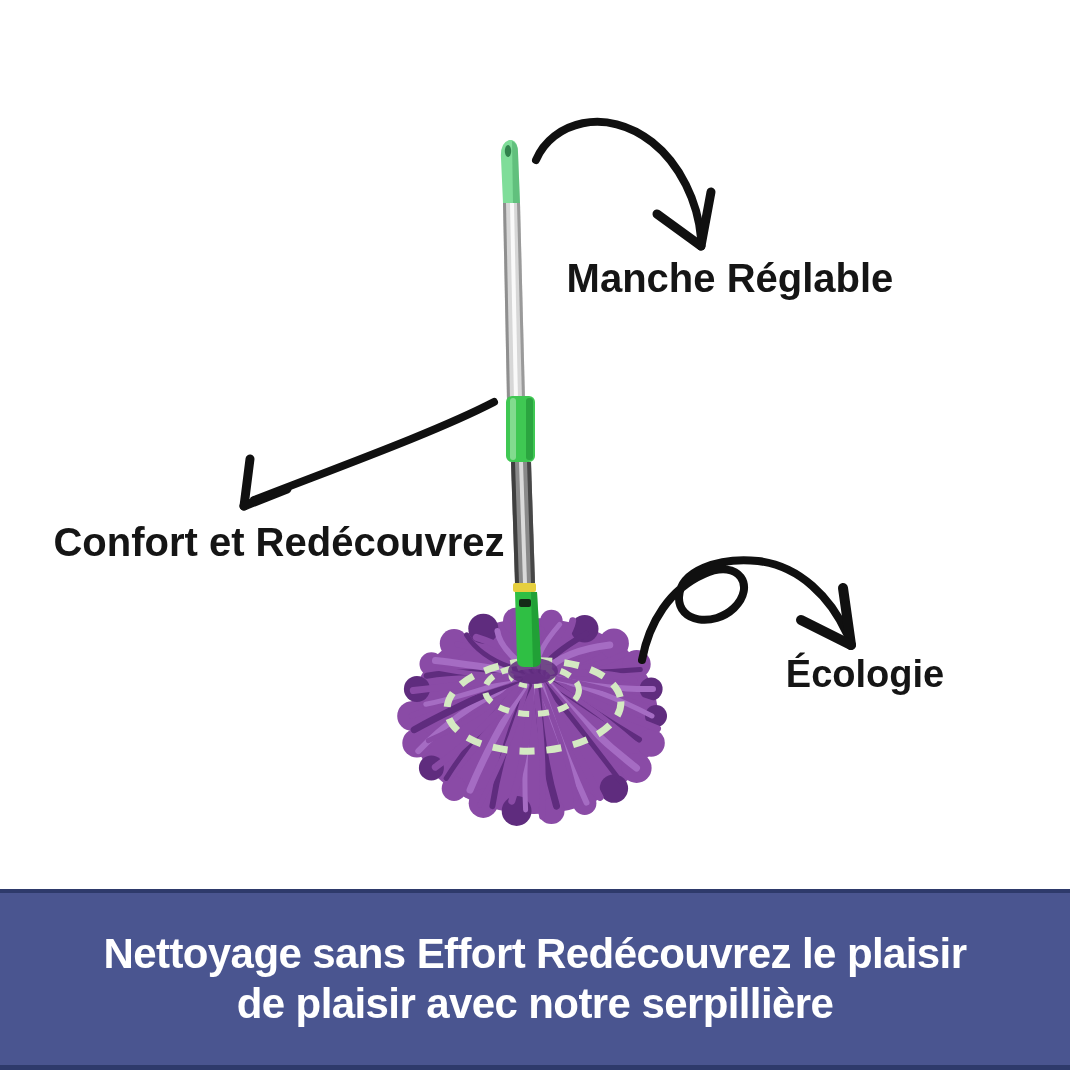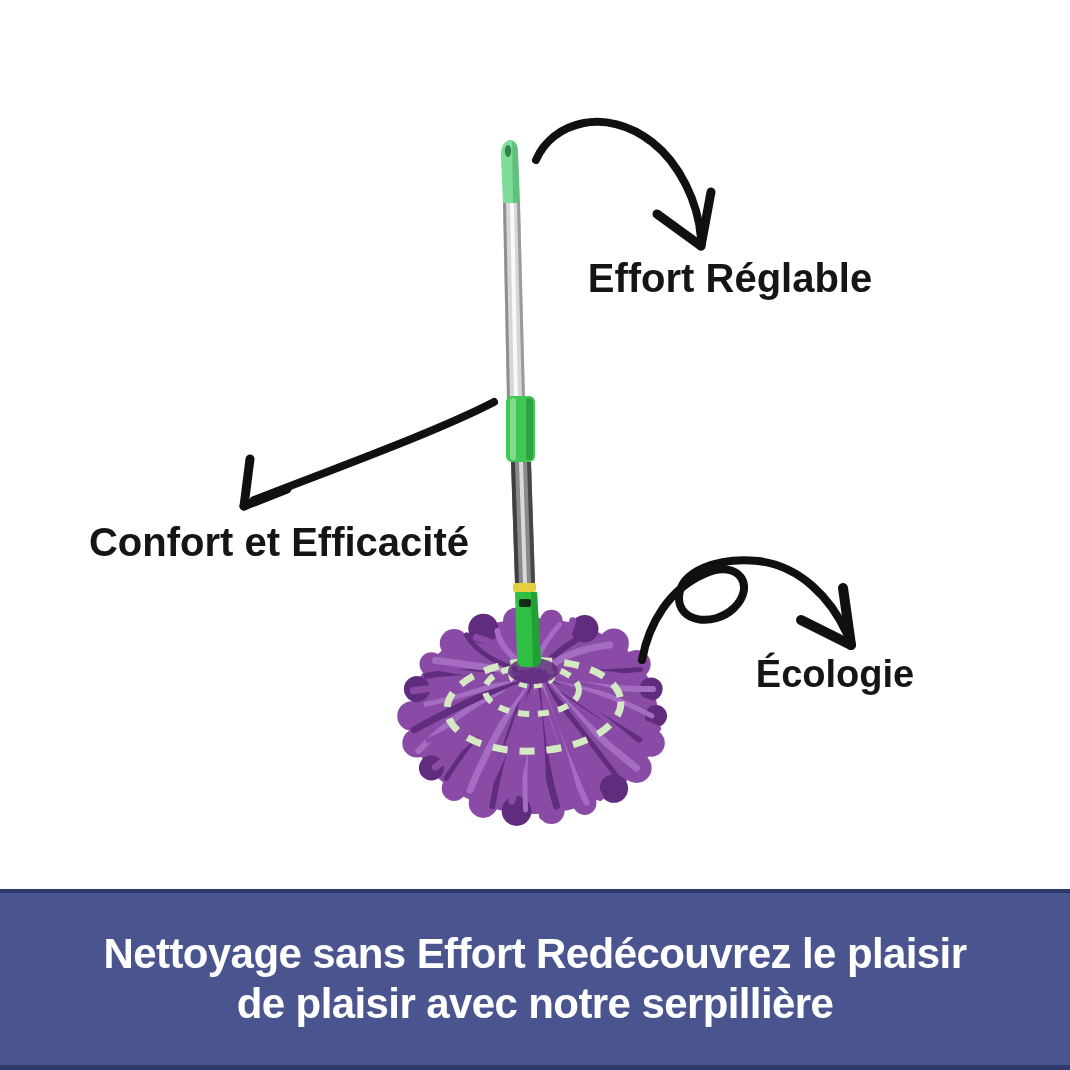"Effort Réglable" div.callout { text: Effort -> Manche }
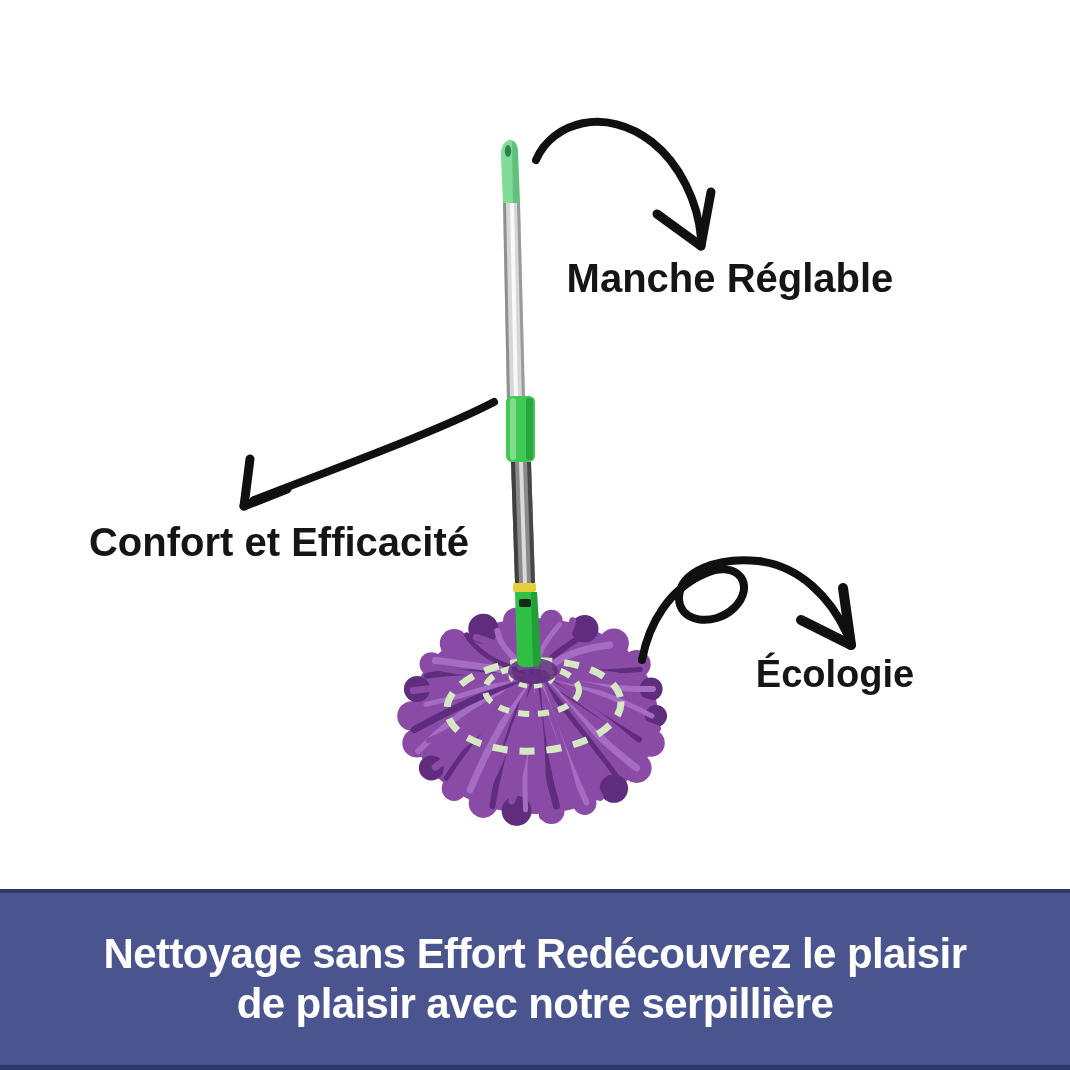"Confort et Efficacité" div.callout { text: Efficacité -> Redécouvrez }
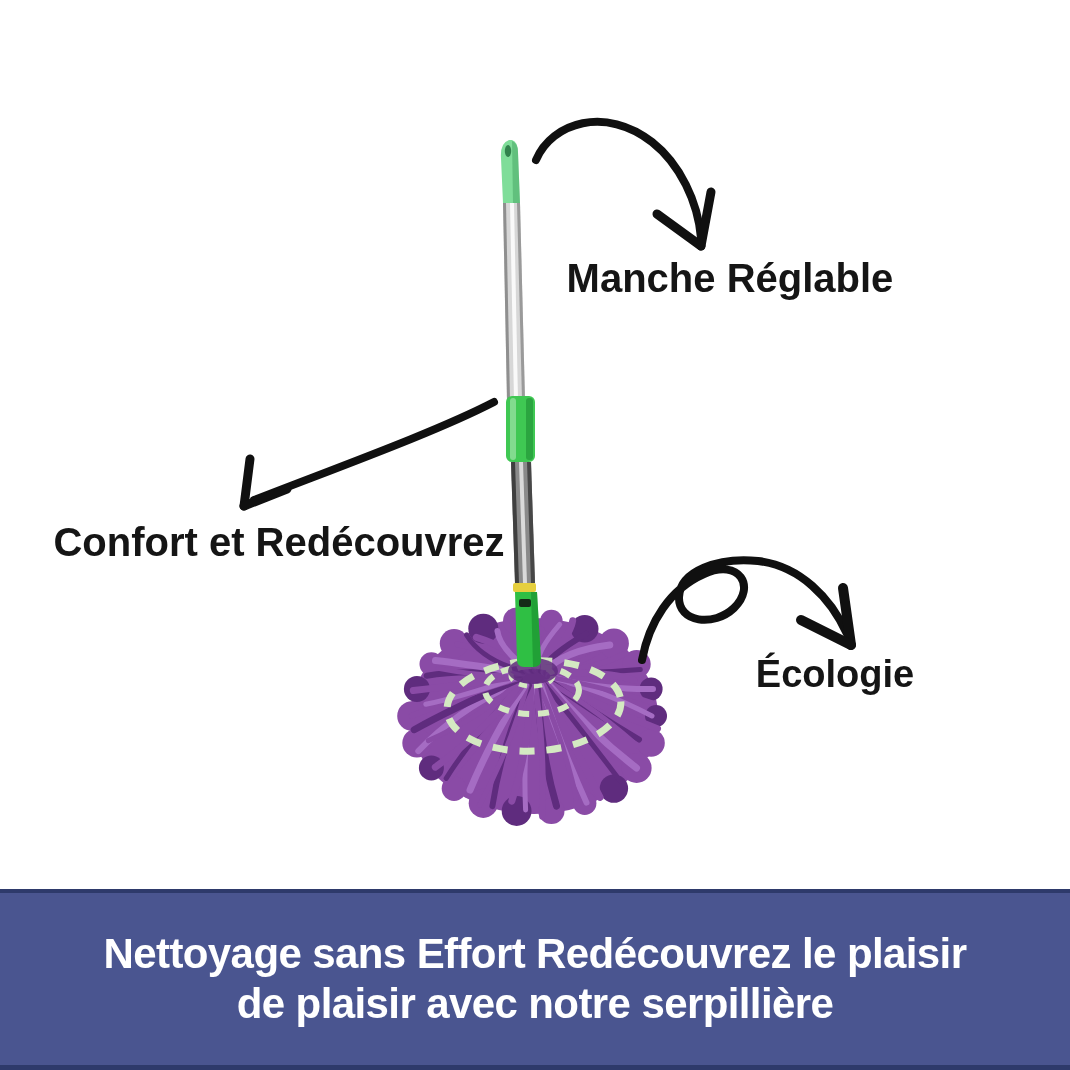"Écologie" .callout-ecologie { left: 743px -> 773px }
